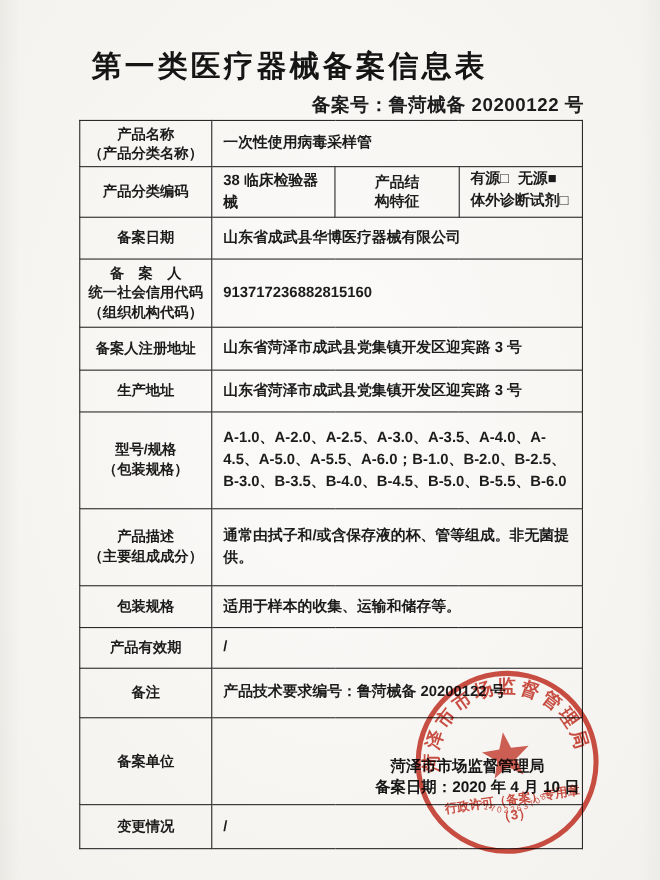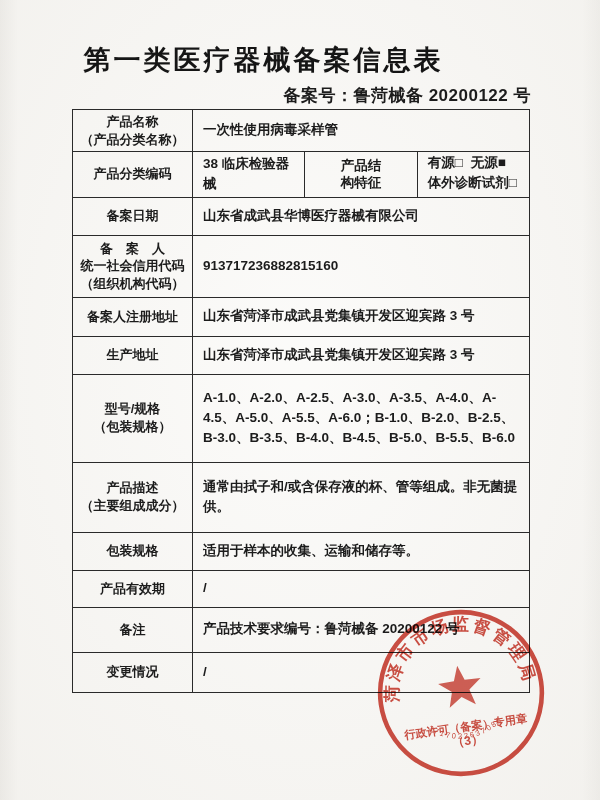"备案单位" tr { html: none -> <tr> <td>备案单位</td> <td> <div> <div>菏泽市市场监督管理局</div> <div>备案日期：2020 年 4 月 10 日</div> </div> </td> </tr> }
